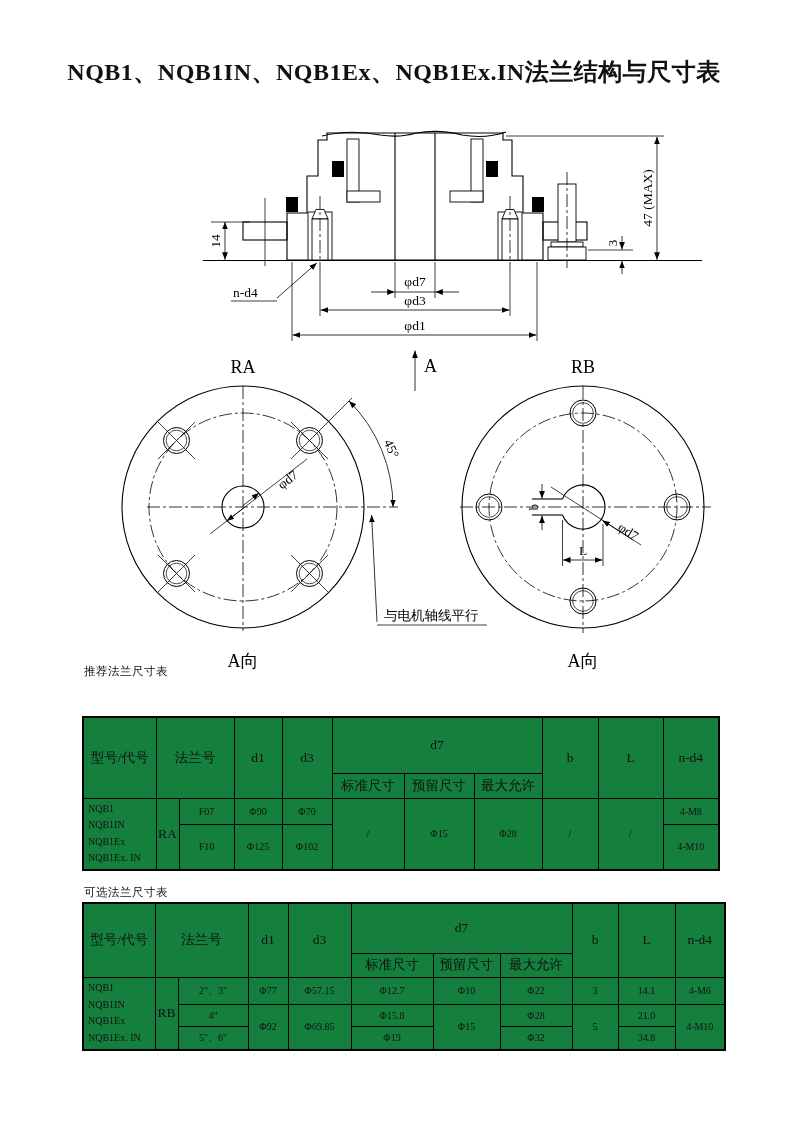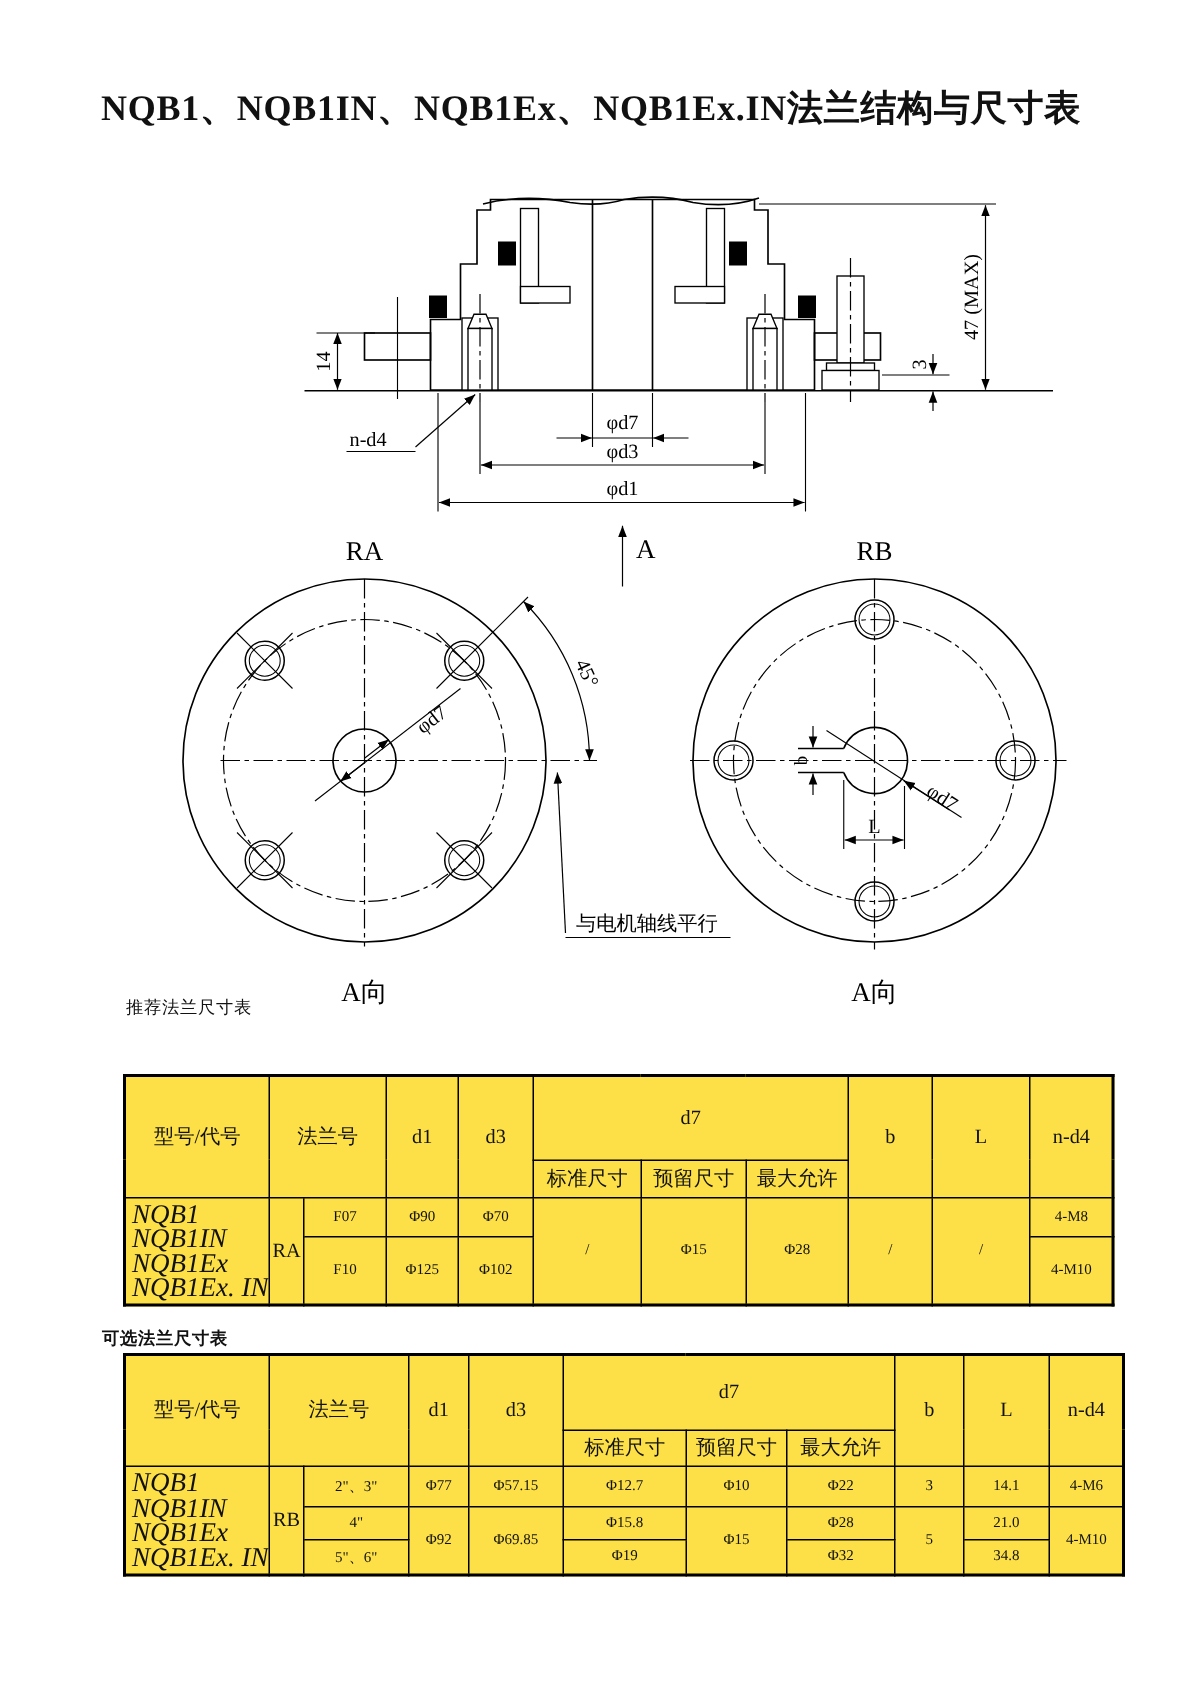"型号/代号" table { background: #fde047 -> #15803d }
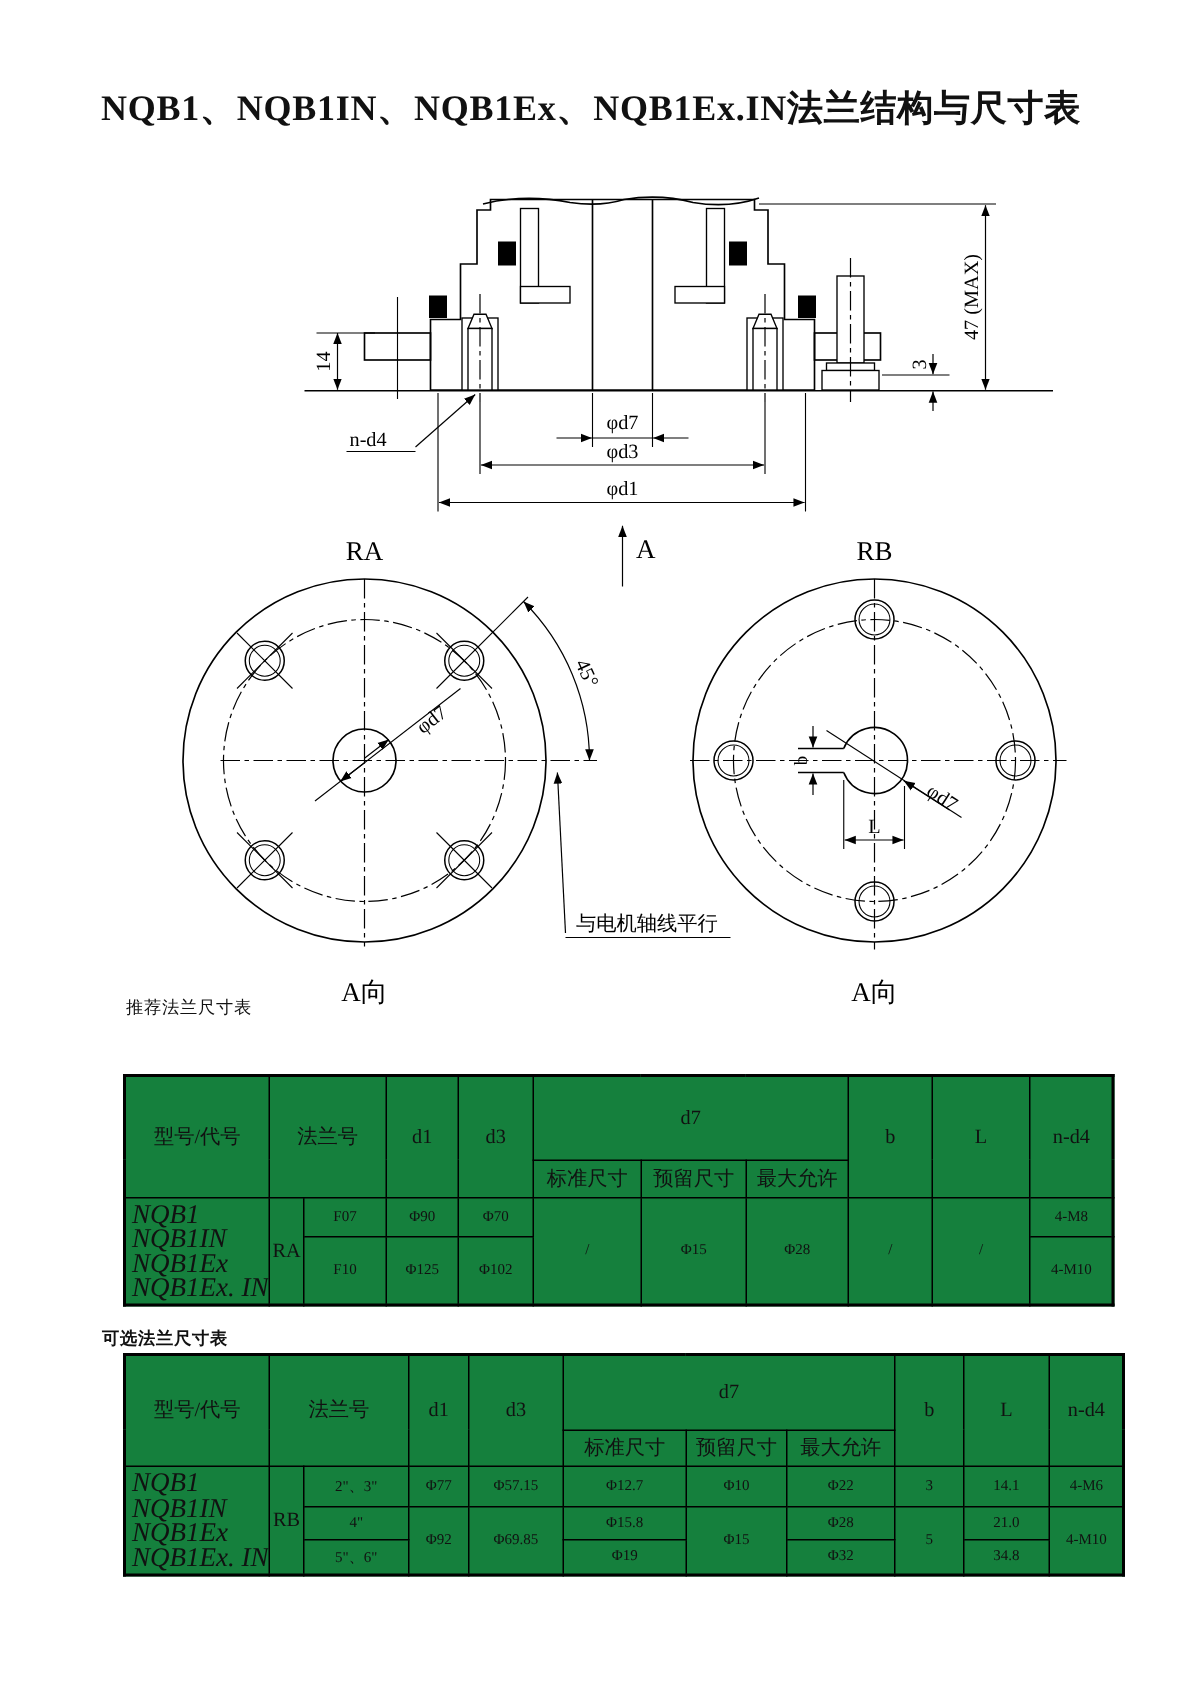"NQB1" td.models { font-size: 18px -> 10px; font-style: italic -> none }
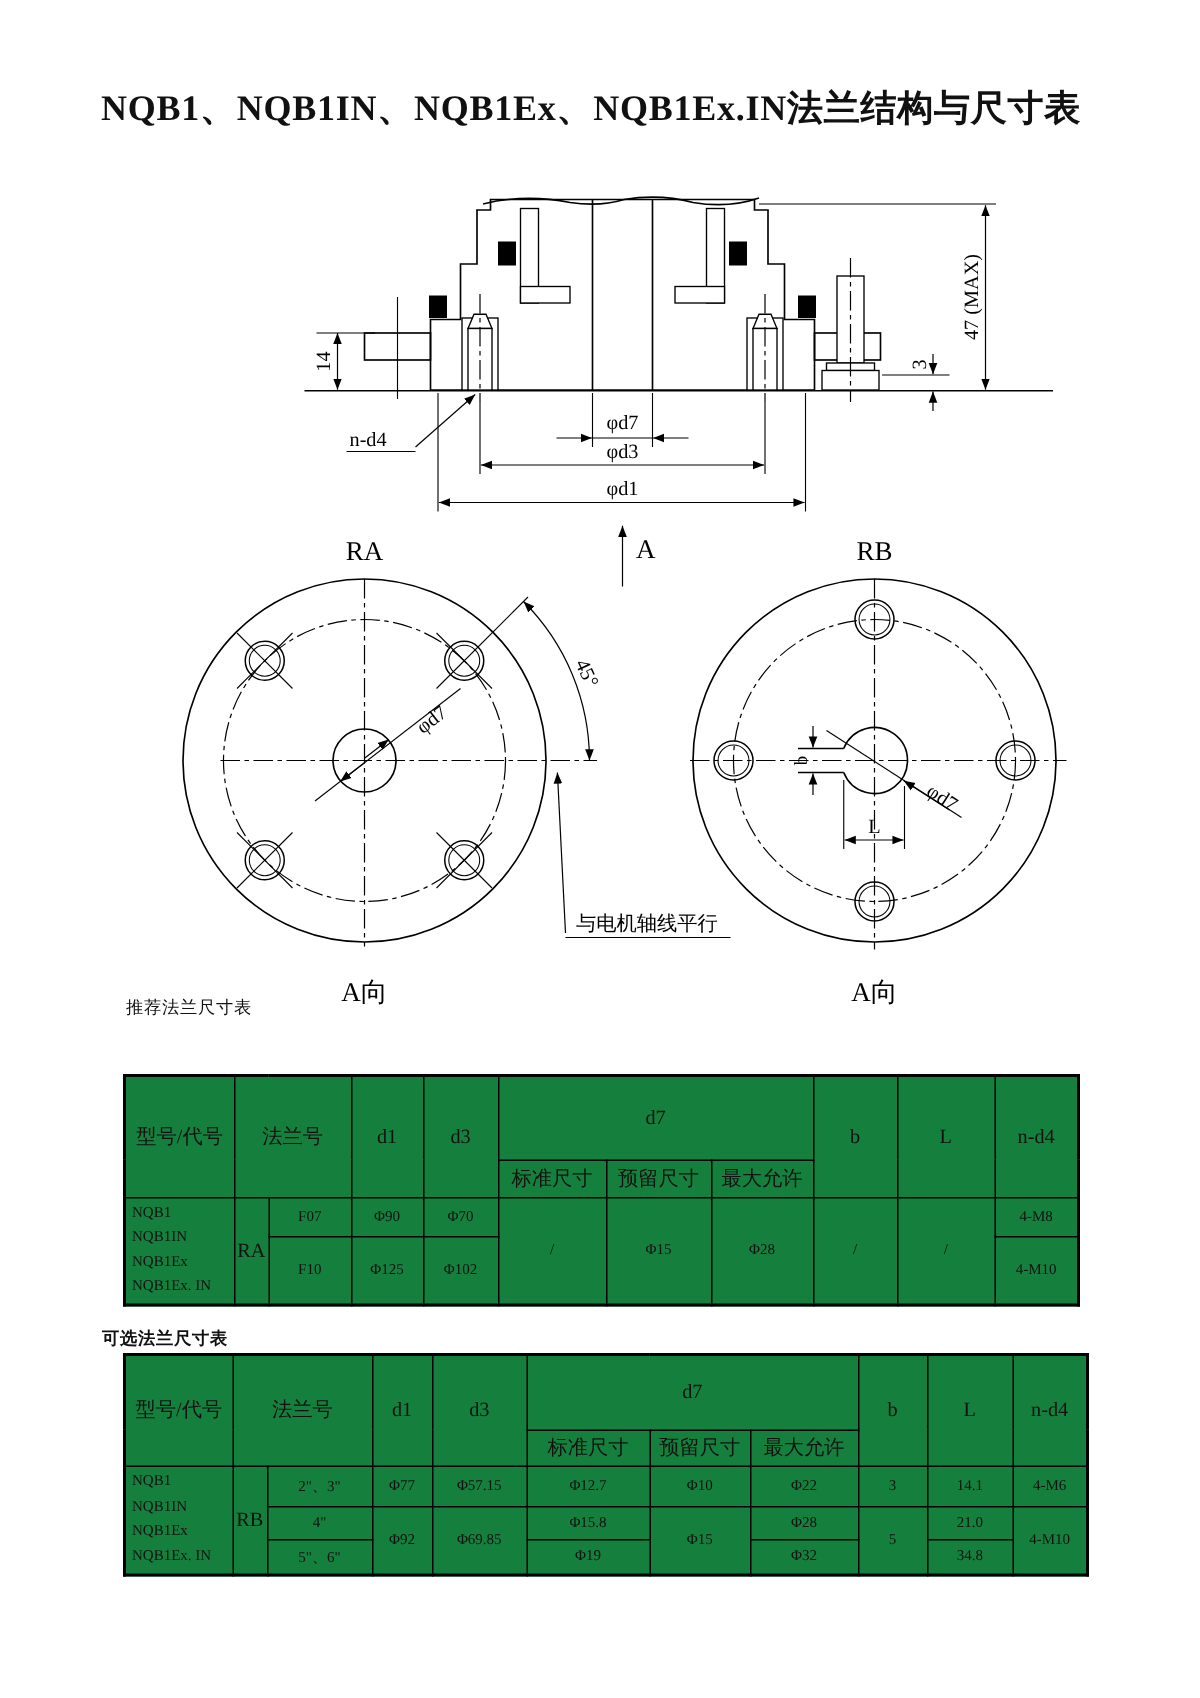"可选法兰尺寸表" #cap2 { font-weight: bold -> none; left: 68px -> 84px }
